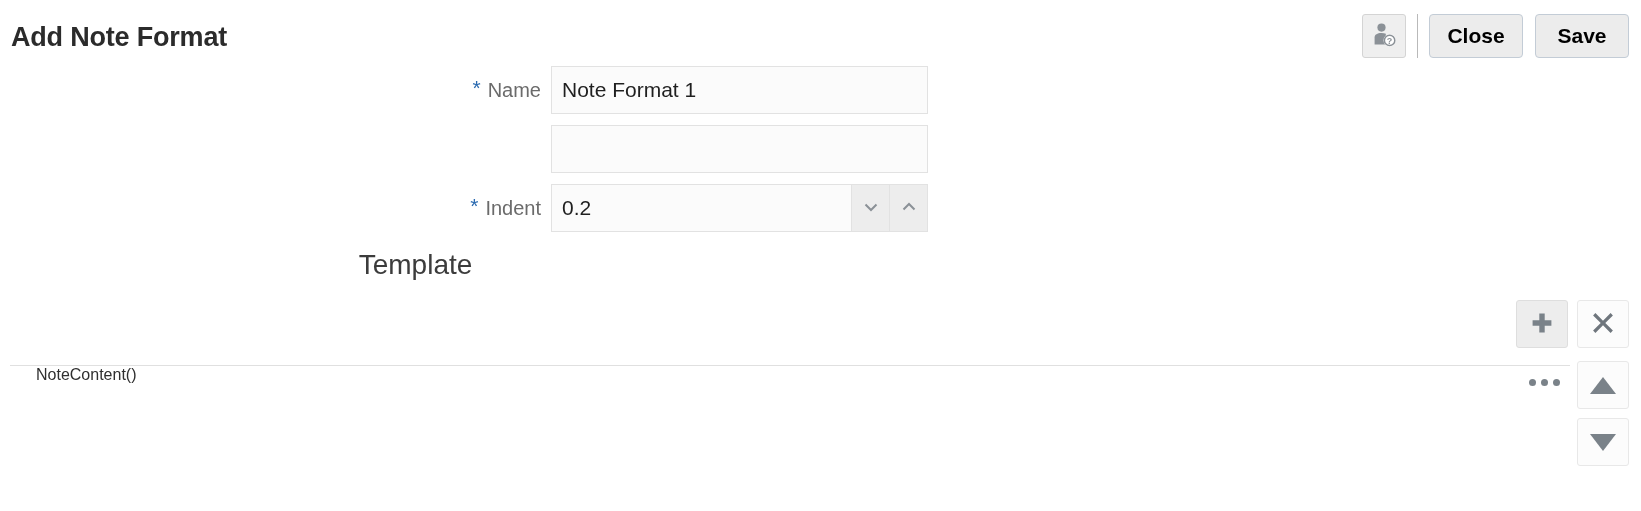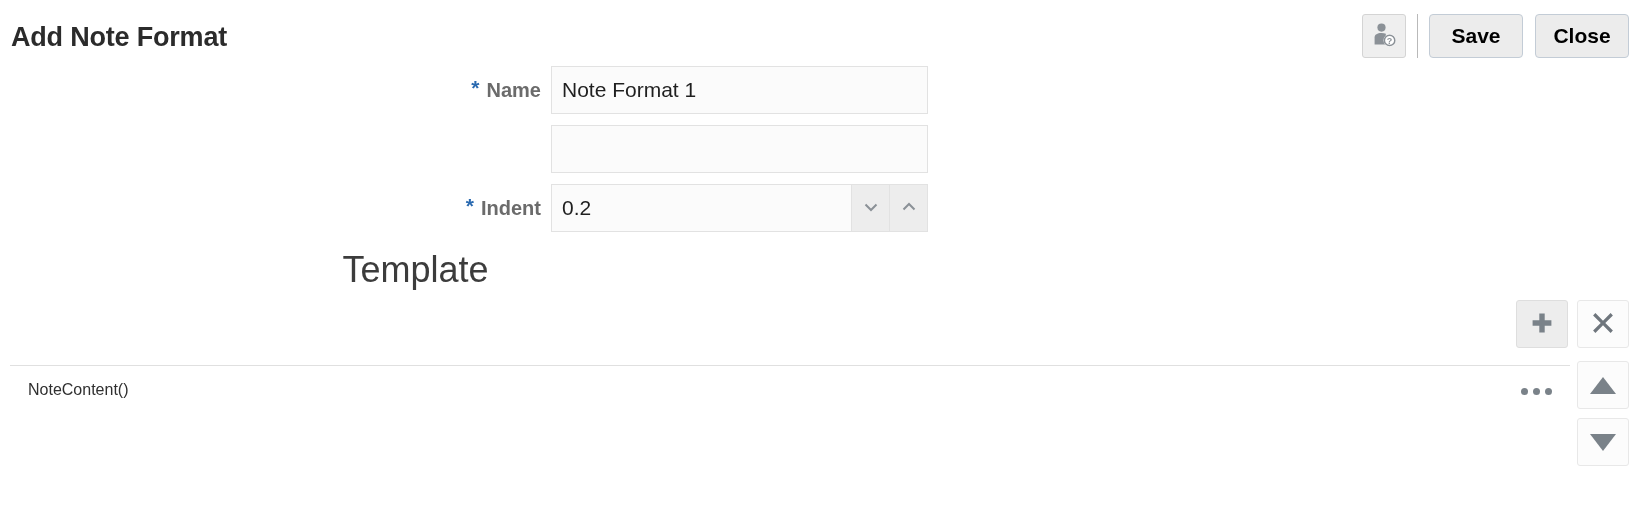"Save" button.push-btn { order: before "Close" -> after "Close" }
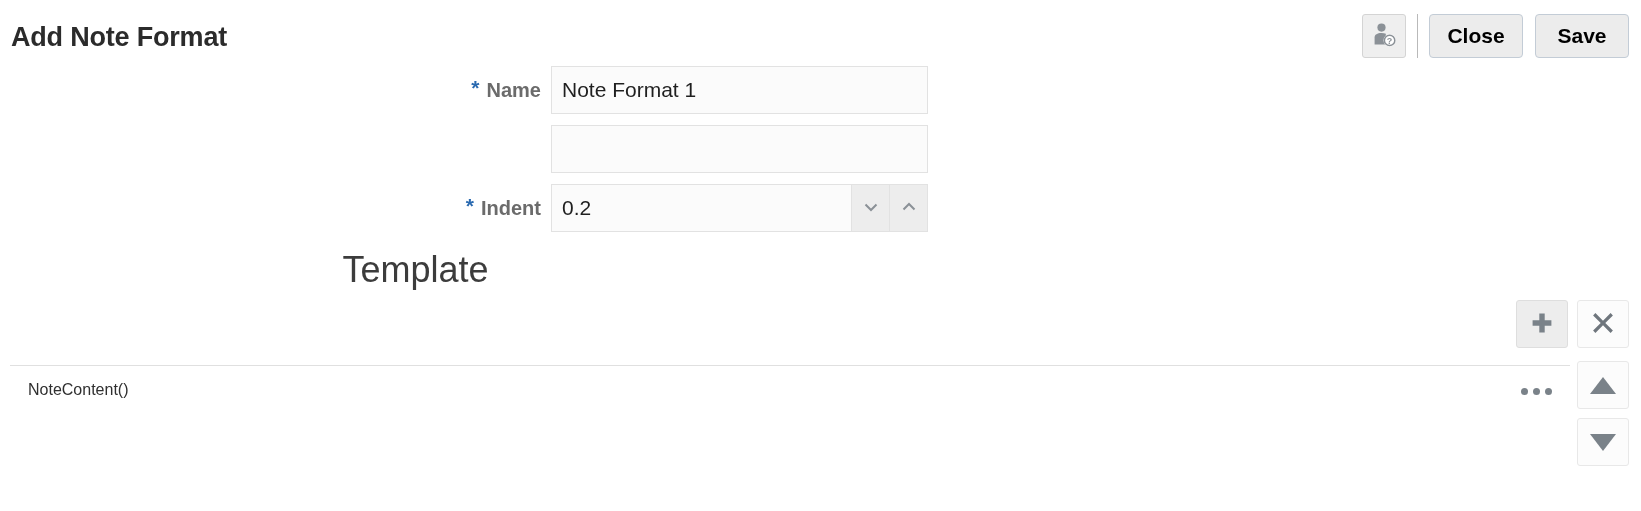"* Name" .field-label { font-weight: bold -> none }
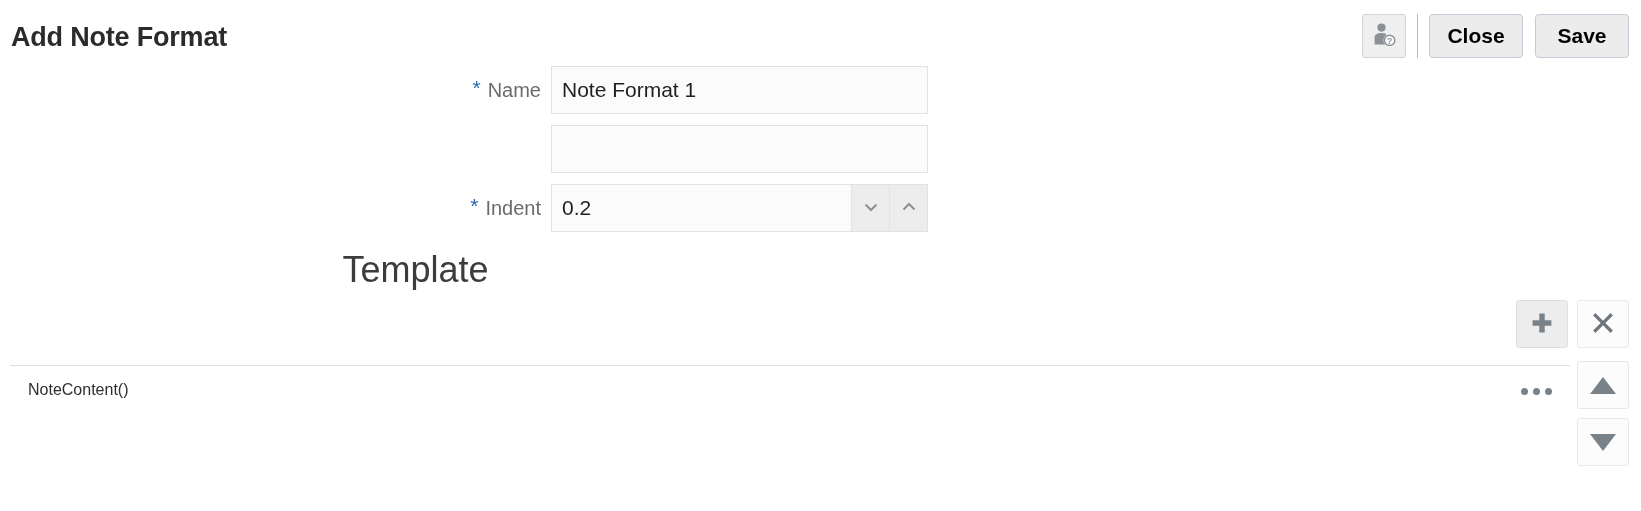"Template" #template-heading { font-size: 36px -> 28px }
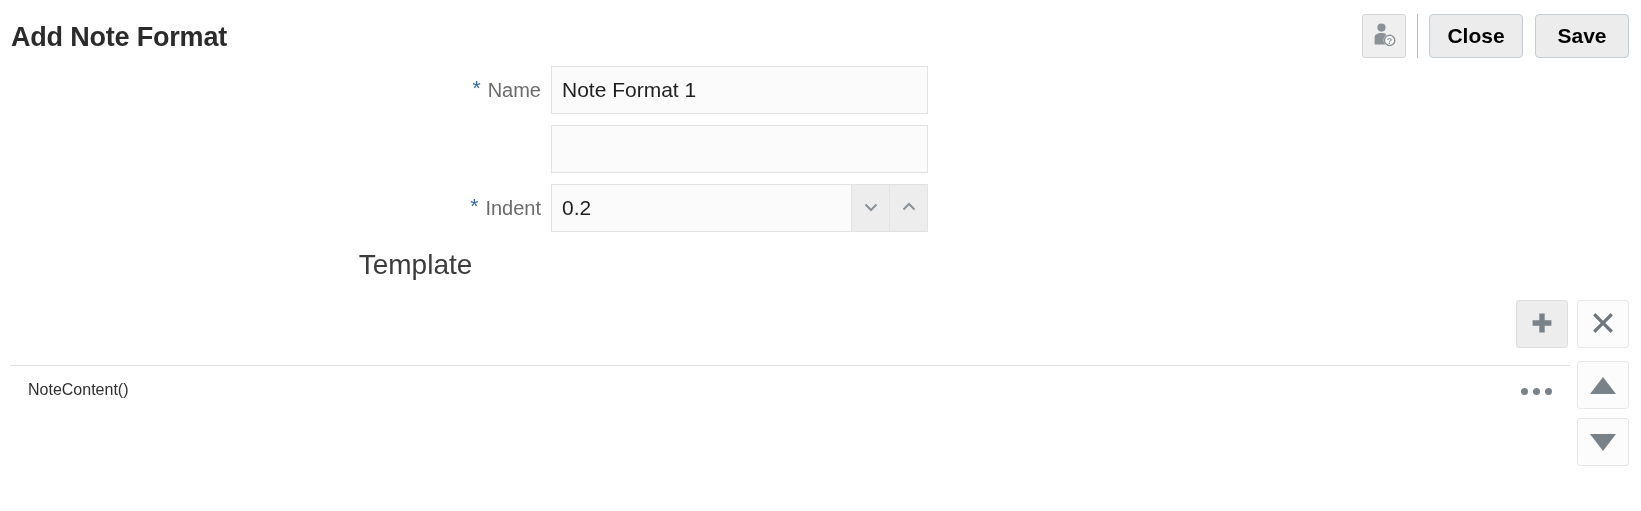"NoteContent()" #list-row { align-items: center -> none; left: 0 -> 8px }
